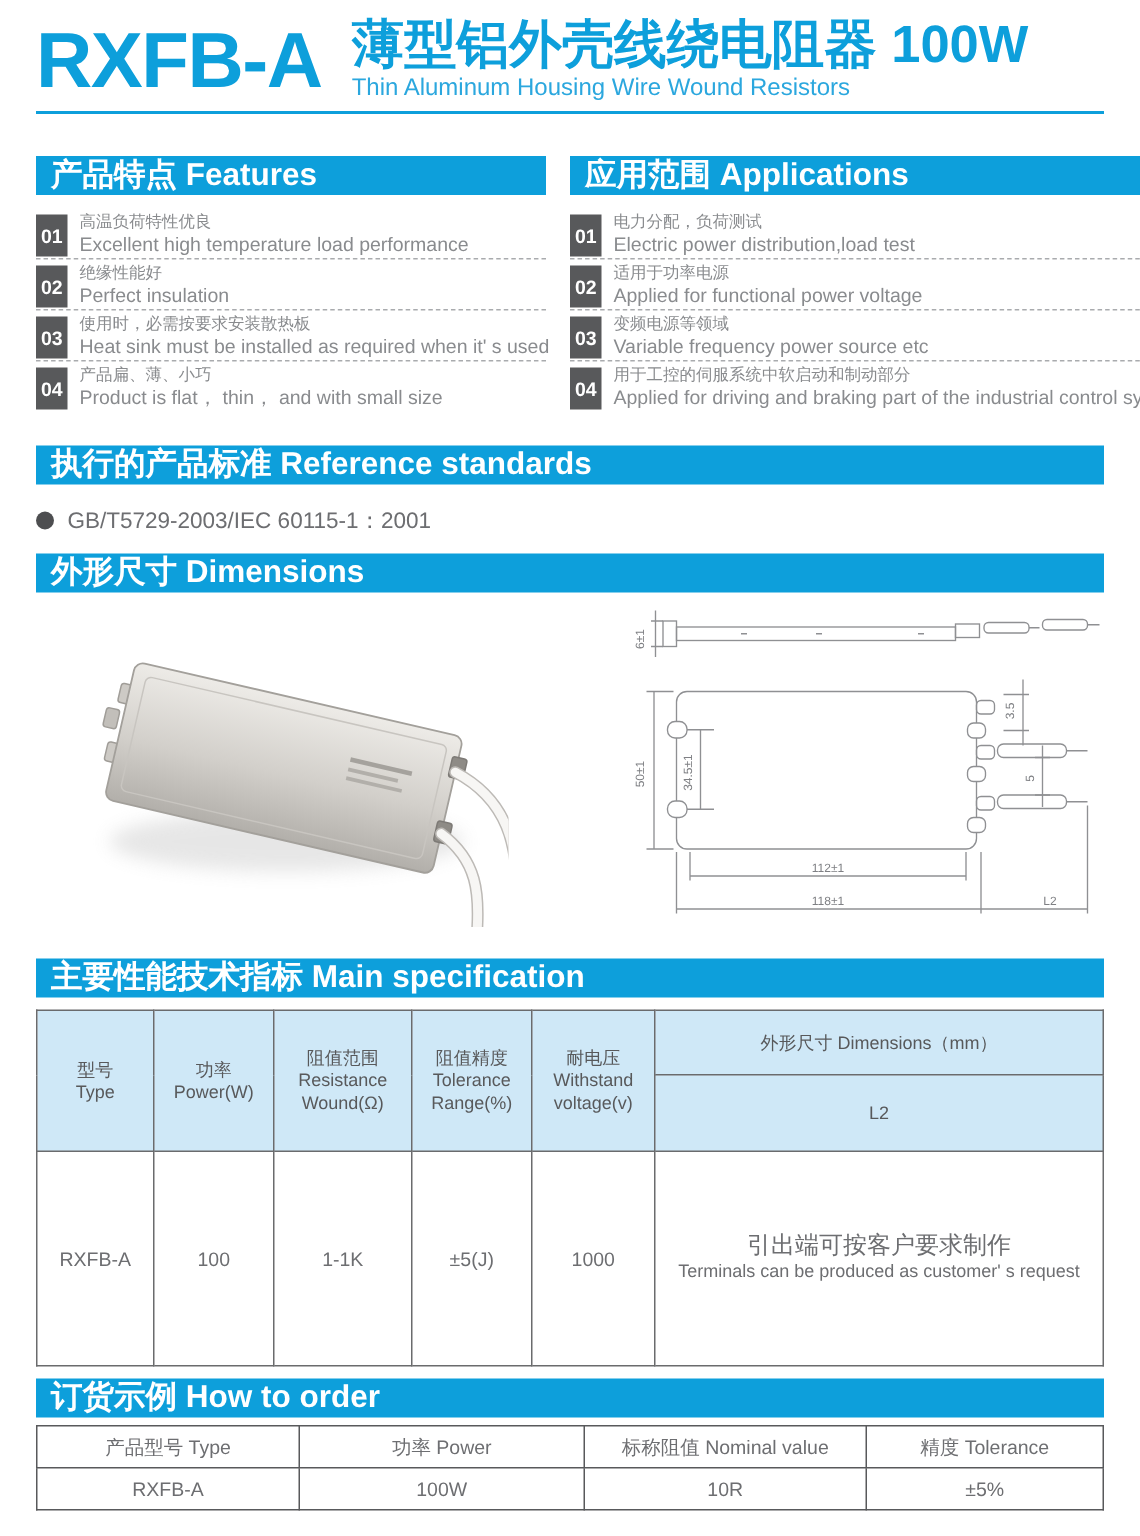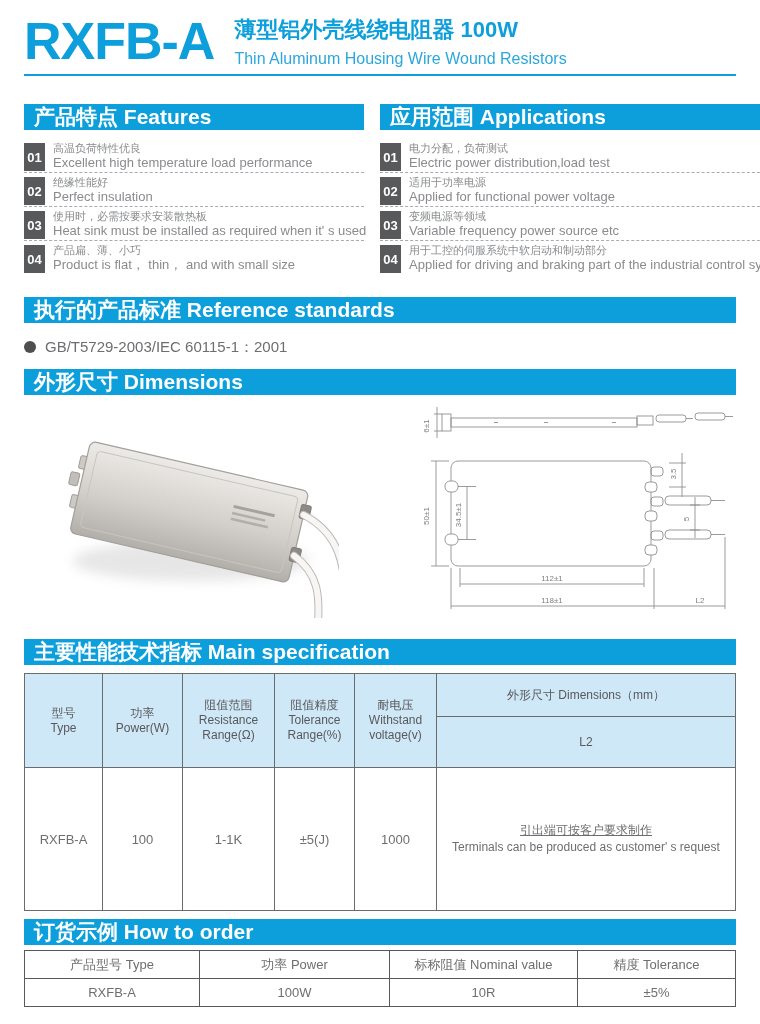"薄型铝外壳线绕电阻器 100W" .title-cn { font-size: 22px -> 35px }
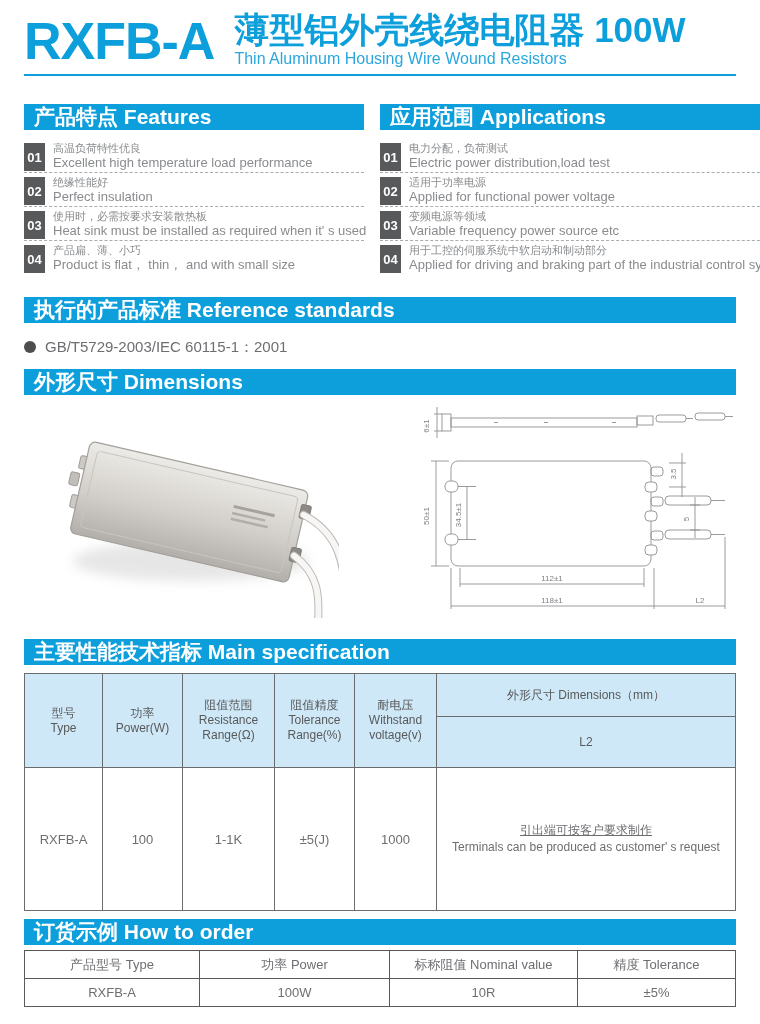"Resistance Range(Ω)" div.cell-en { text: Range -> Wound }
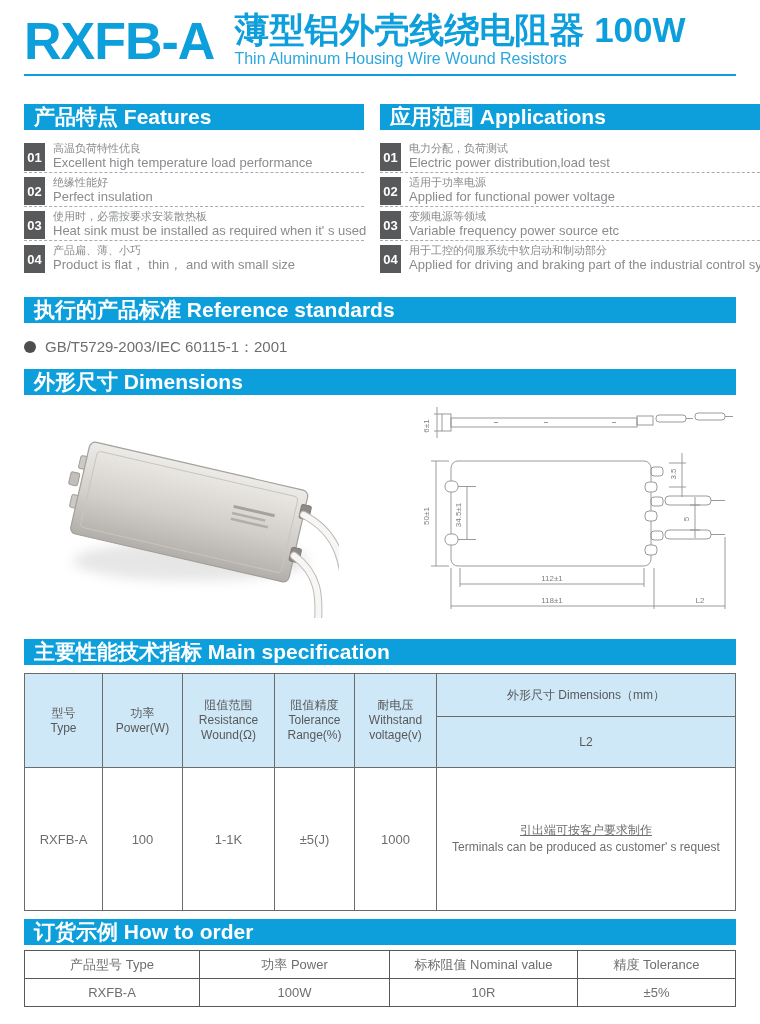"引出端可按客户要求制作" .note-cn { font-size: 12px -> 16px; text-decoration: underline -> none }
